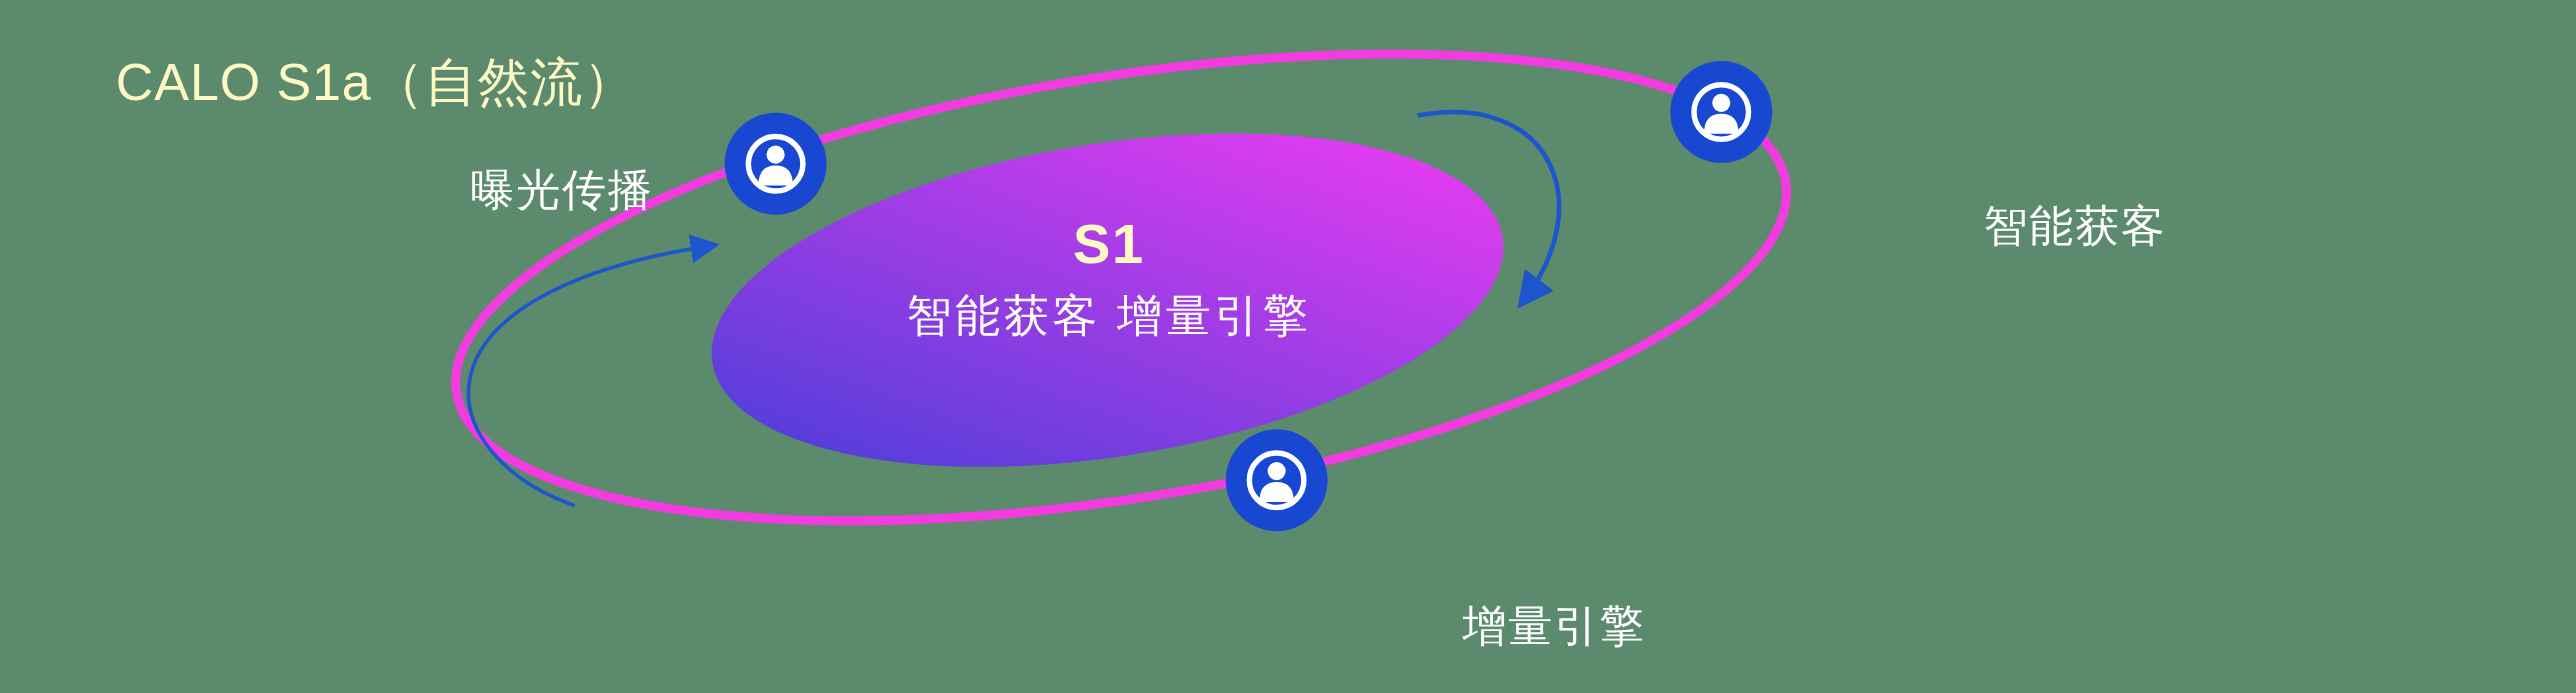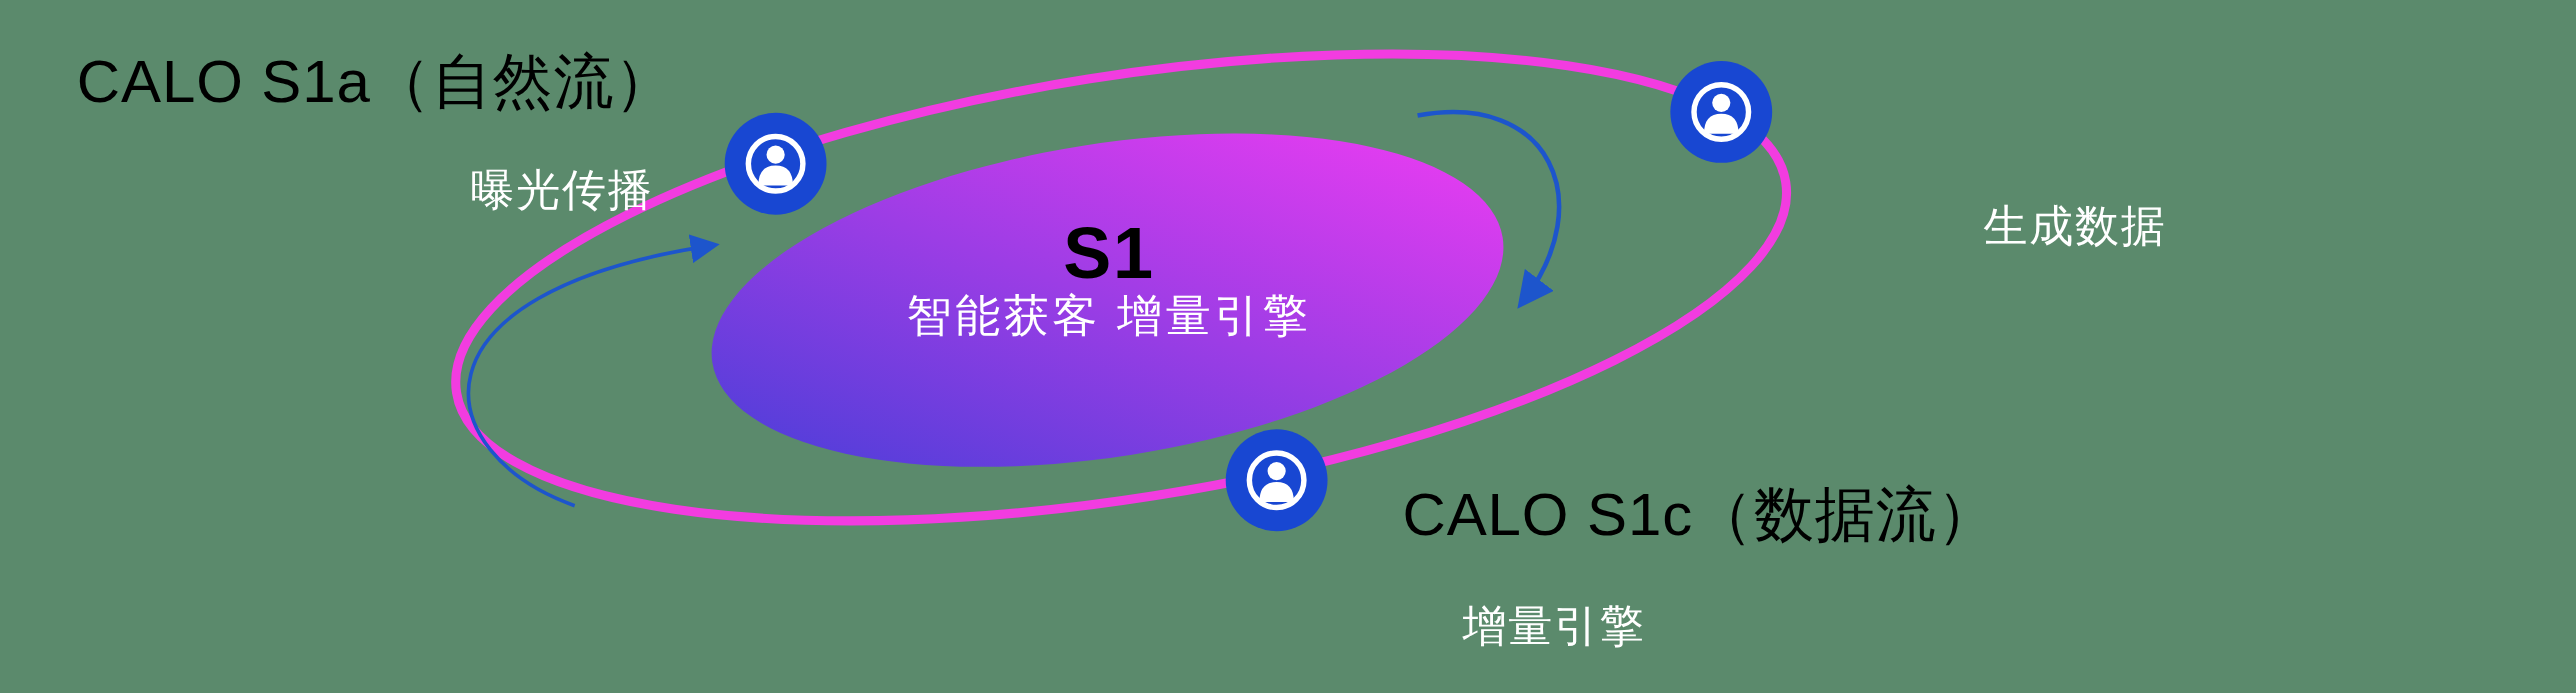"CALO S1a（自然流）" .title-blue { color: #000000 -> #fef9c3; font-size: 60px -> 52px }
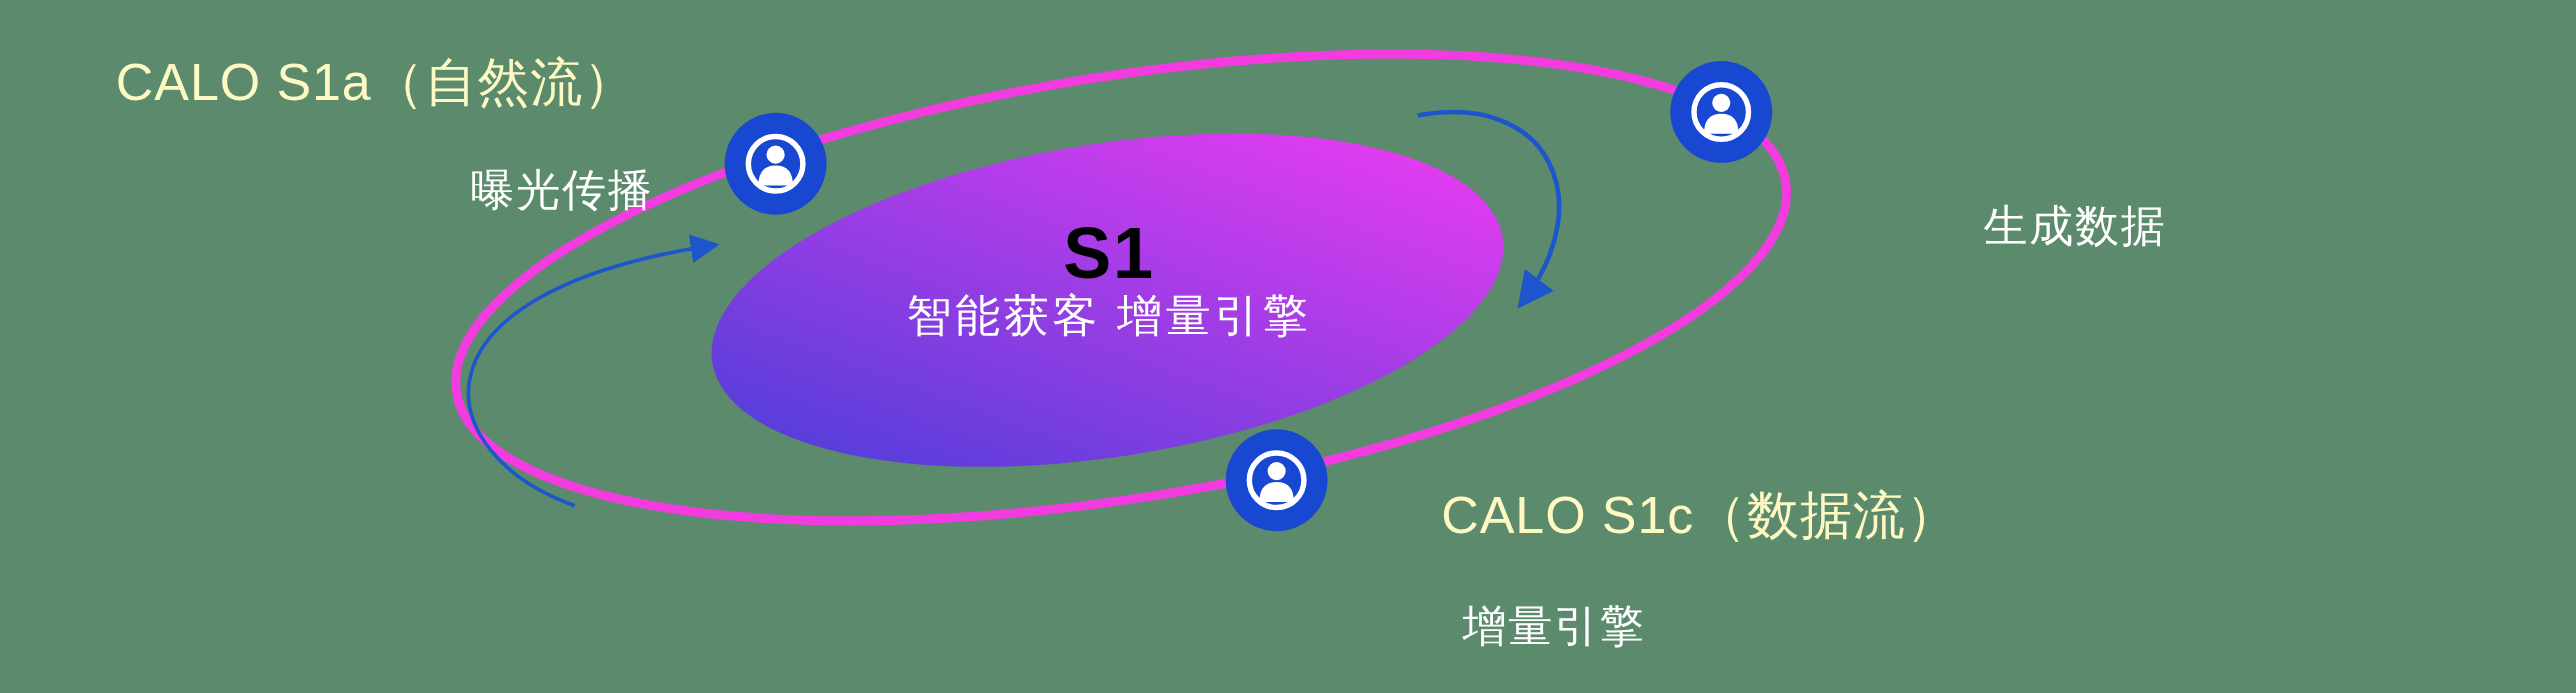"S1" .core-title { color: #000000 -> #fef9c3; font-size: 72px -> 56px; margin-top: 9px -> none }
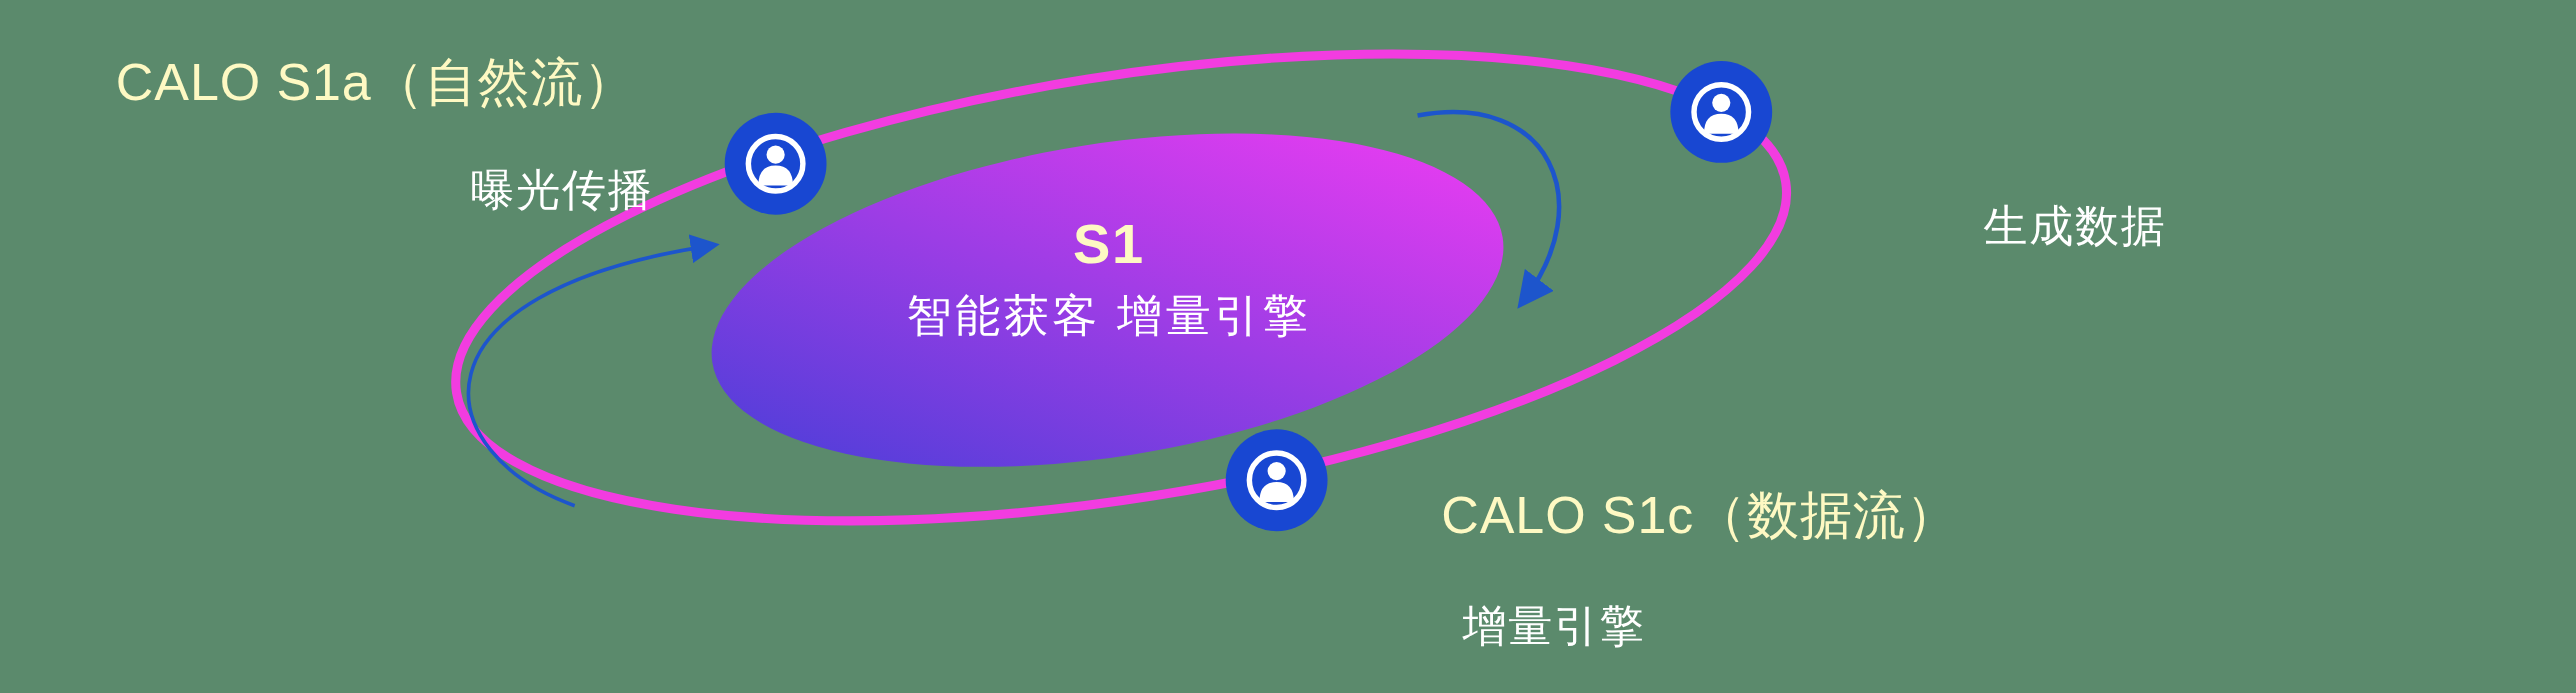"生成数据" div.label { text: 生成数据 -> 智能获客 }
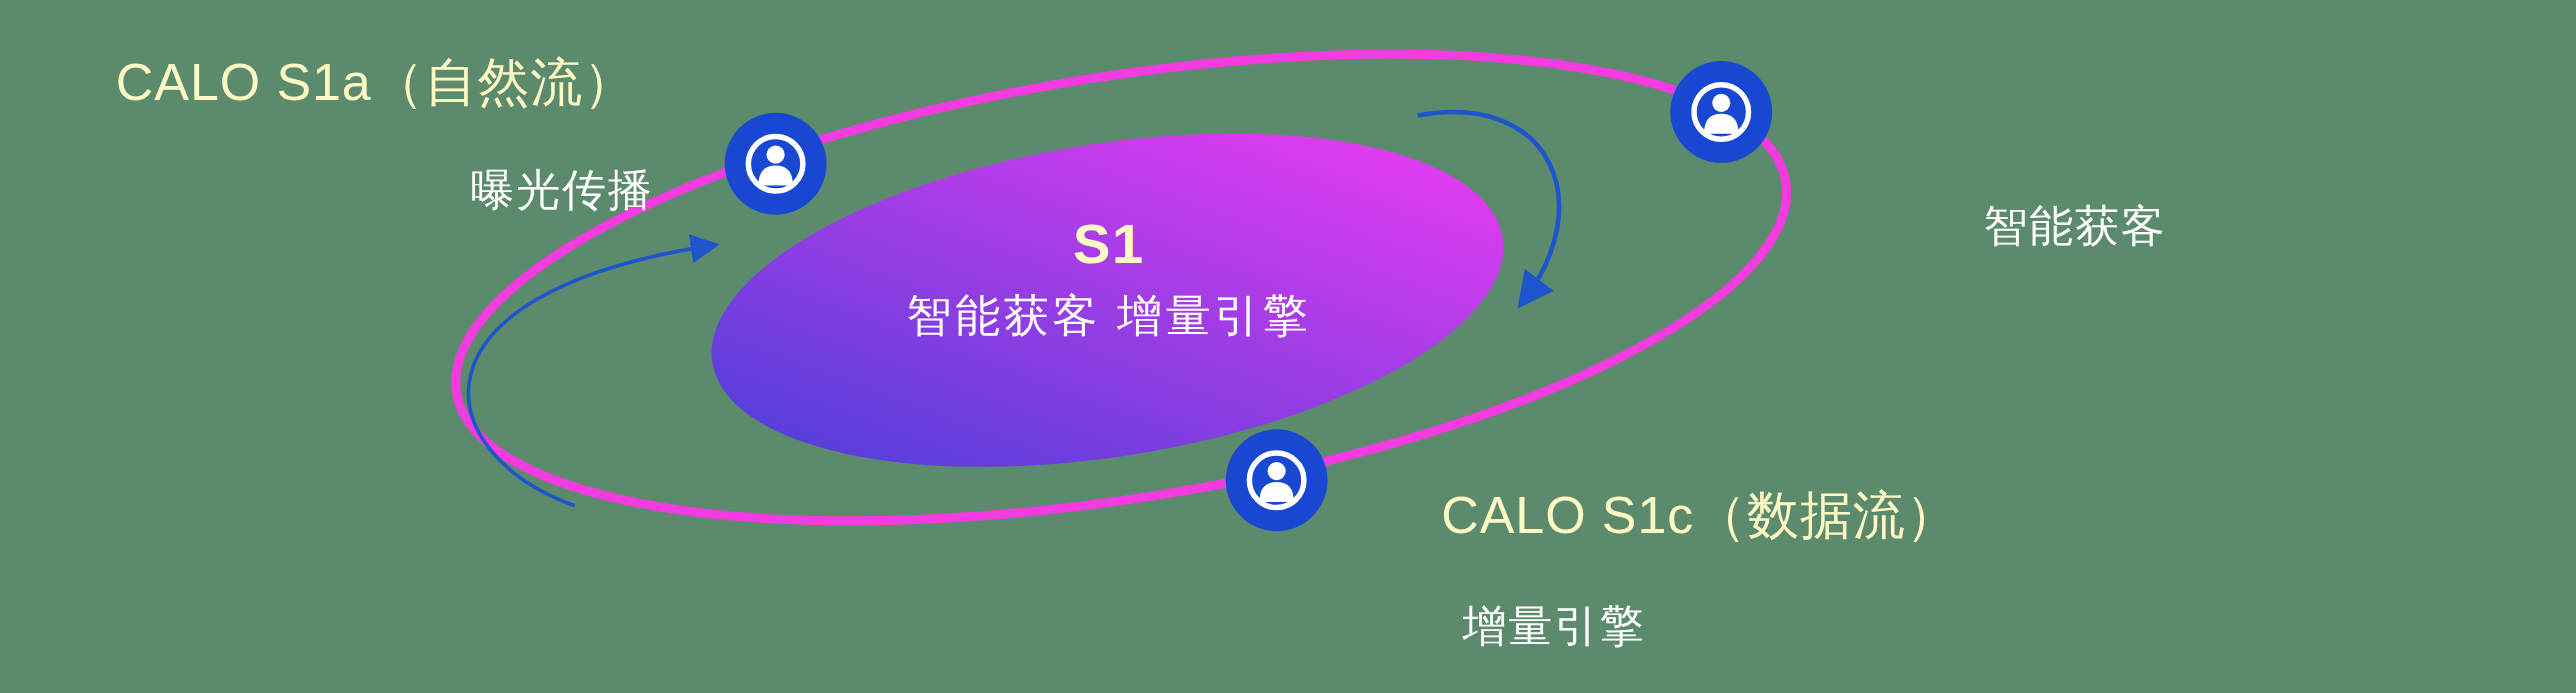"CALO S1c（数据流）" div.label { html: <div>CALO S1c（数据流）</div> -> none }
